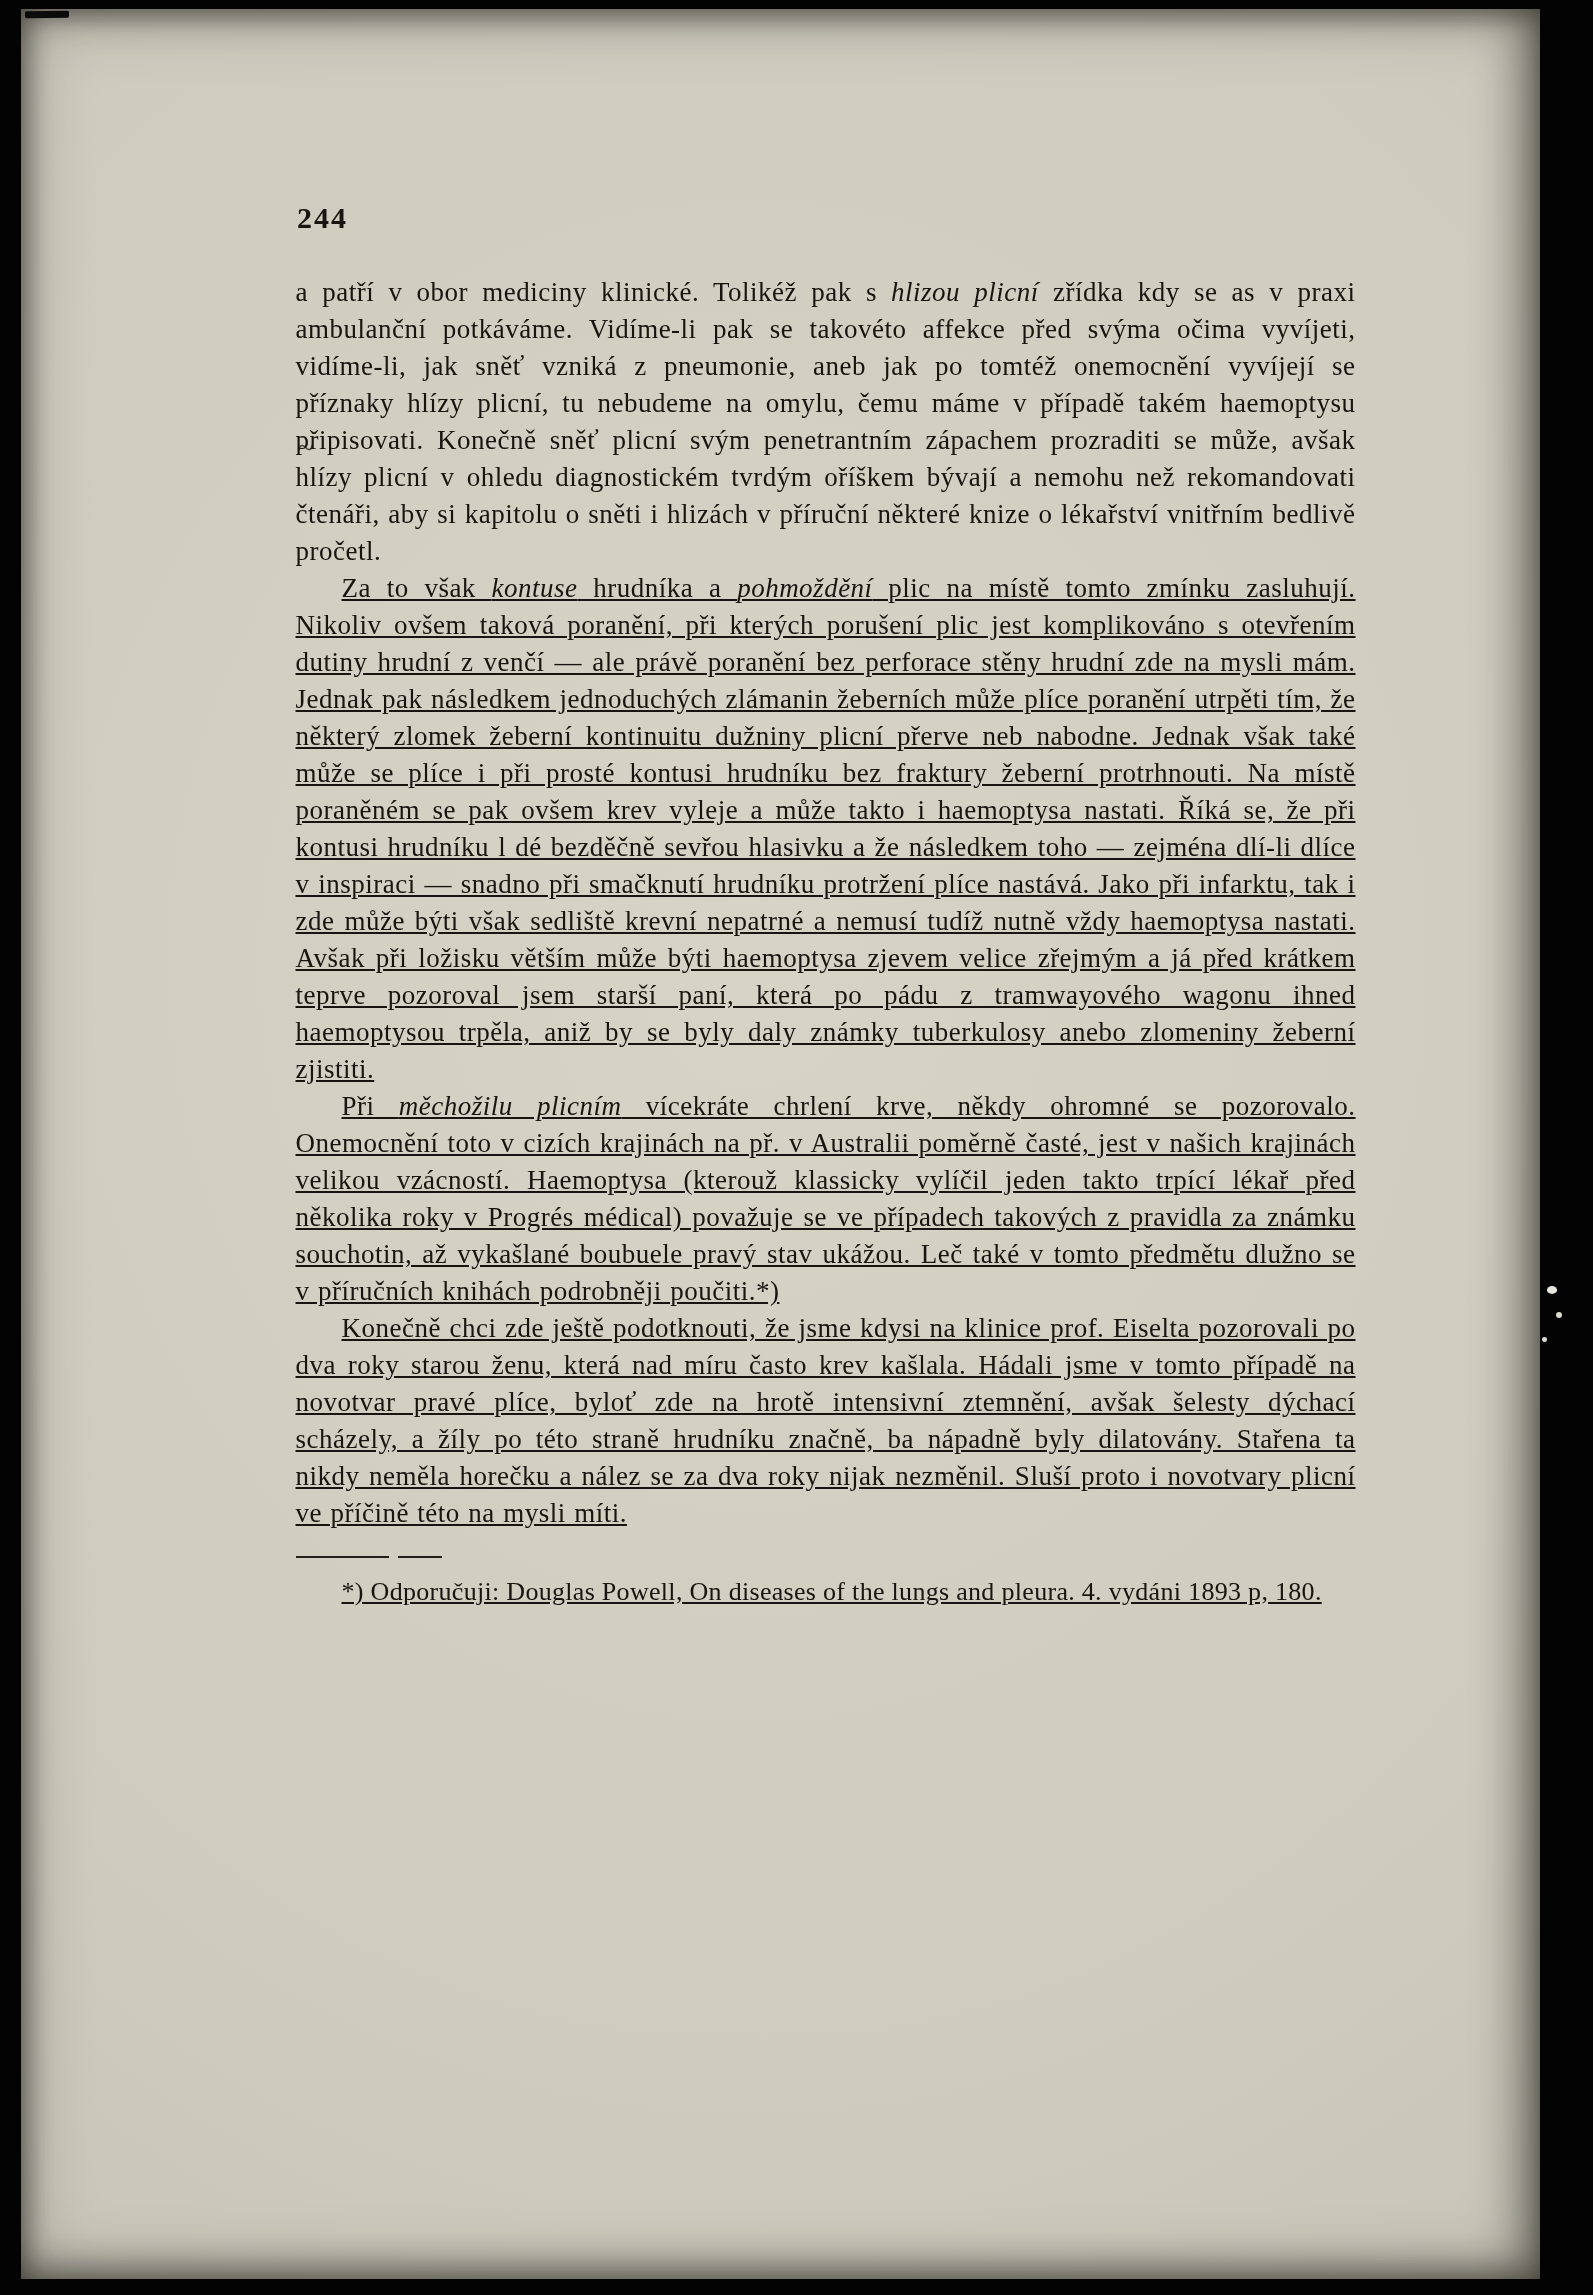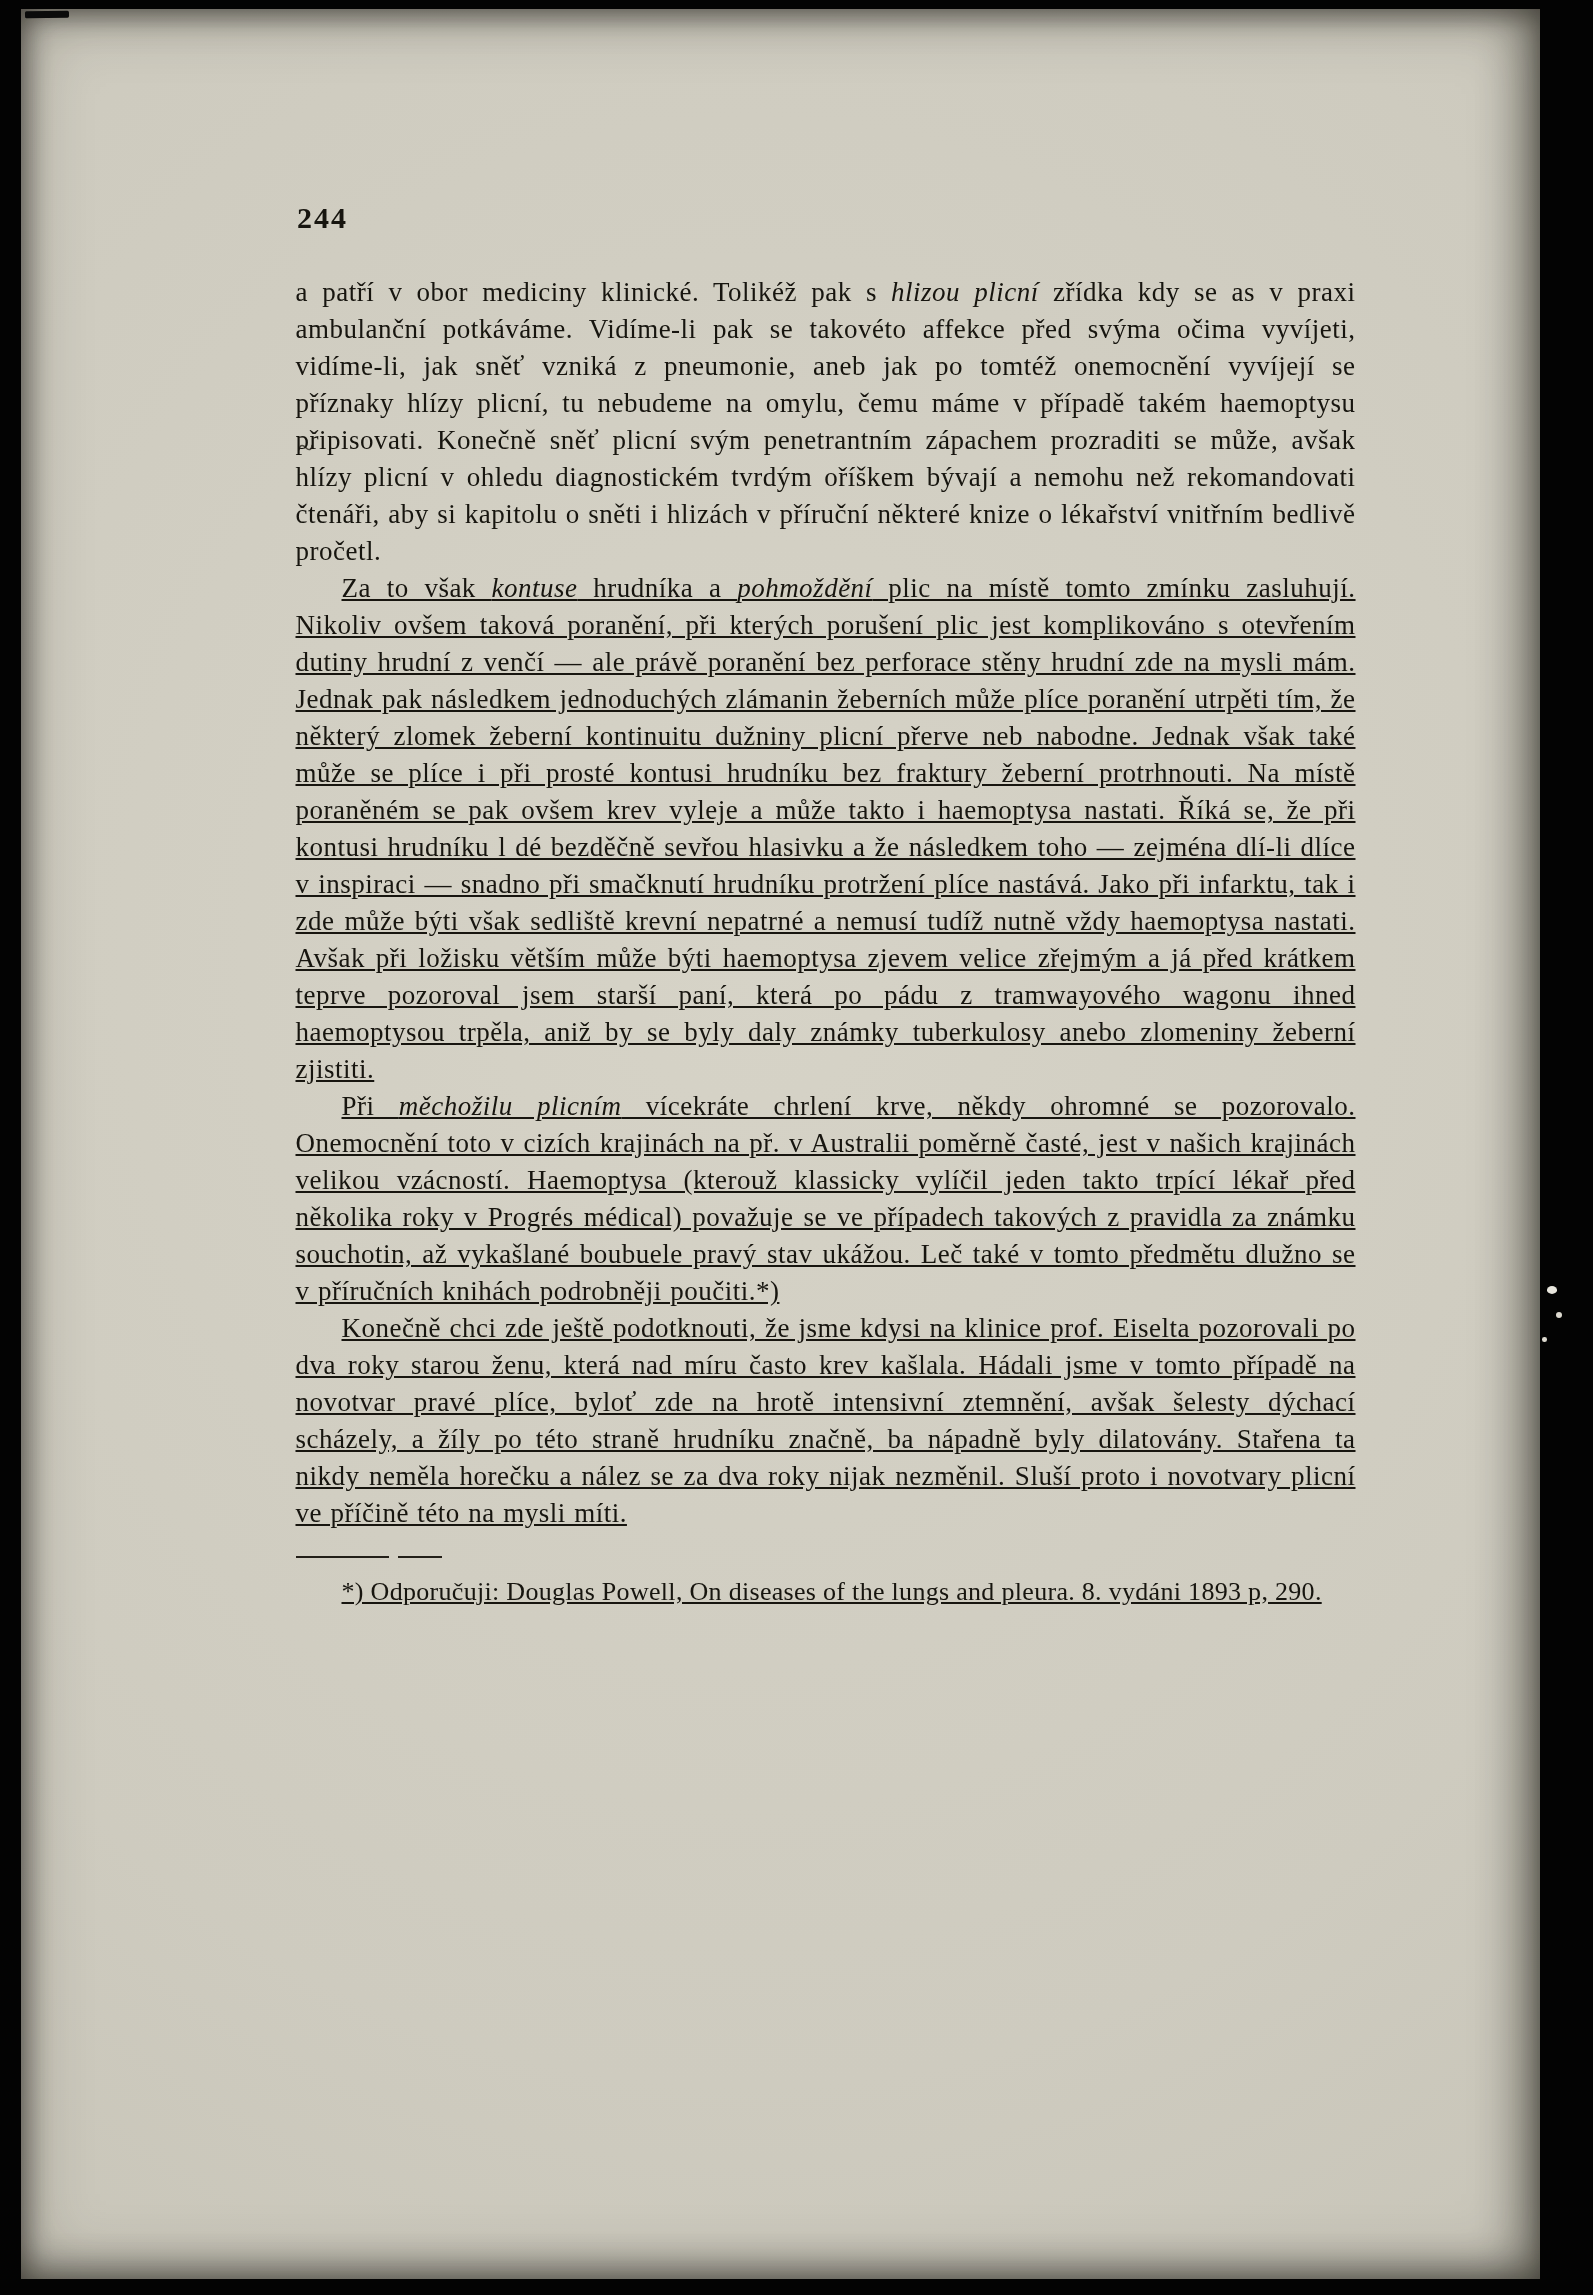"*) Odporučuji: Douglas Powell, On" span { text: 8. vydáni 1893 p, 290 -> 4. vydáni 1893 p, 180 }
